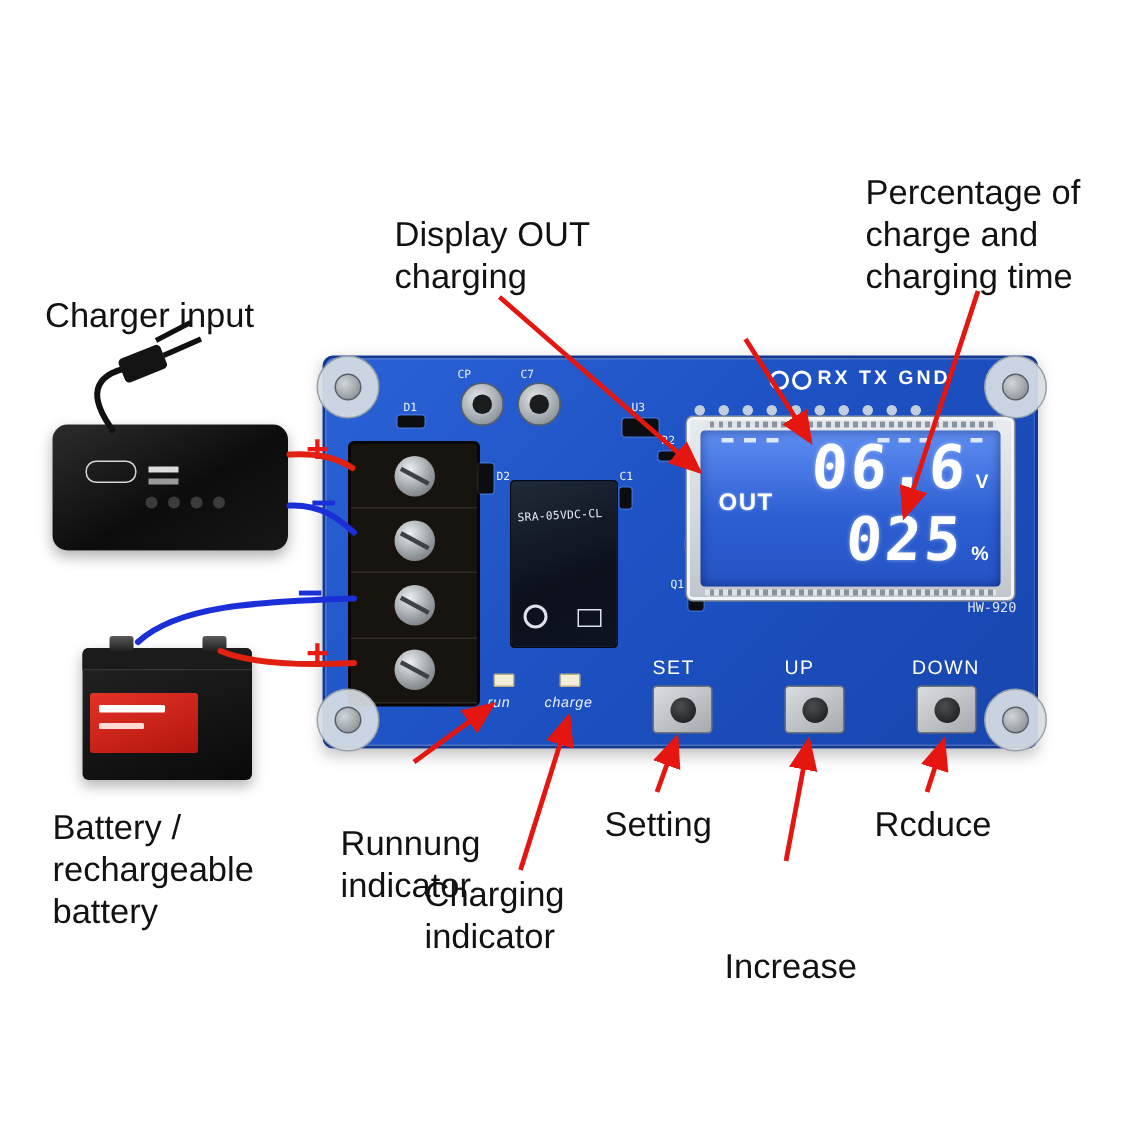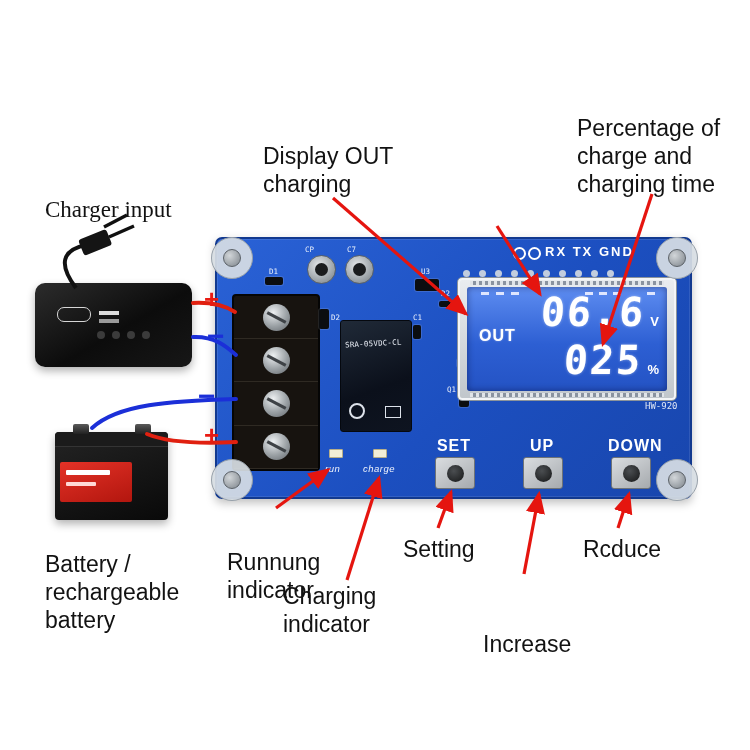"Charger input" div.label { font-family: Liberation Serif, serif -> none; left: 45px -> 30px }
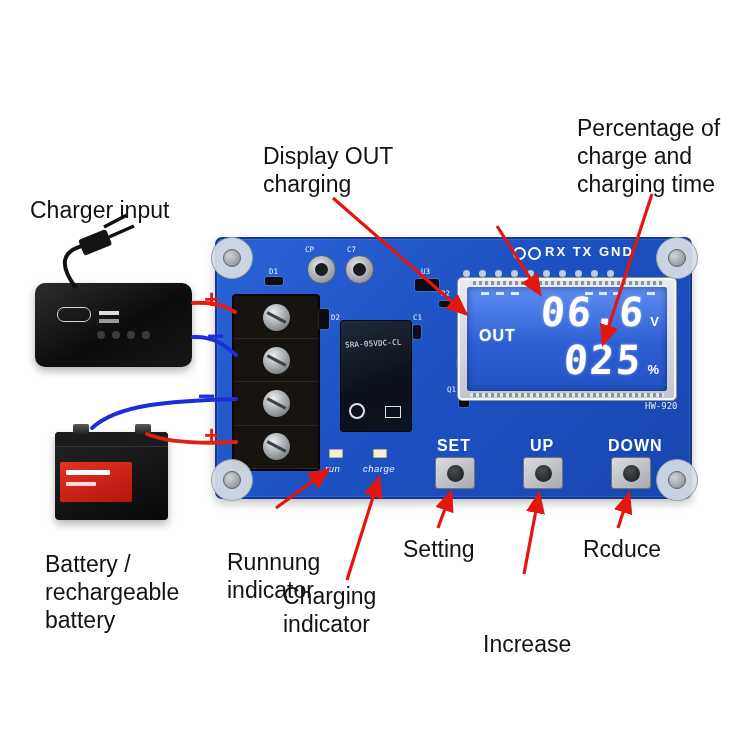"SET" .btnlbl { font-size: 16px -> 13px; font-weight: bold -> normal; text-align: center -> left }
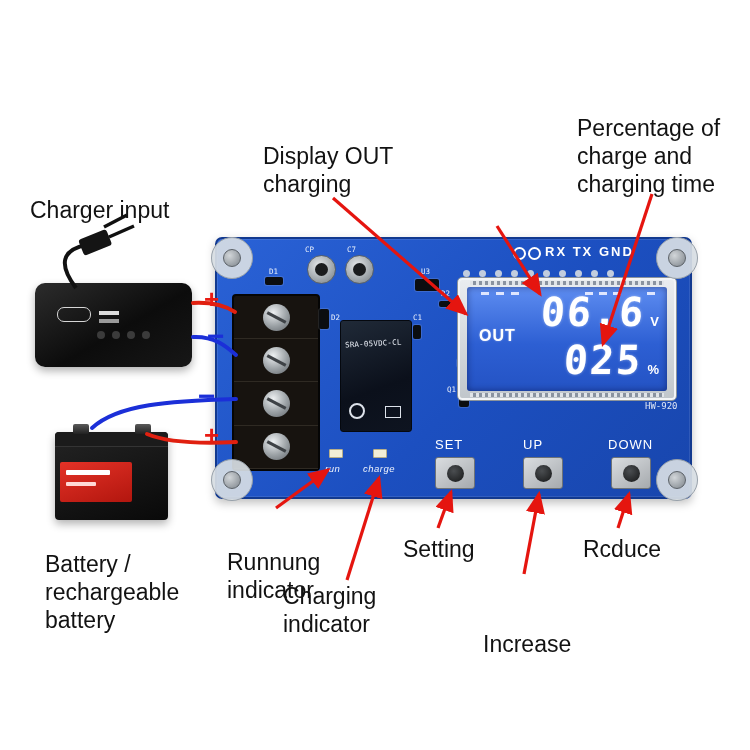"Battery /" div.label { margin-left: 10px -> none; top: 550px -> 537px }
